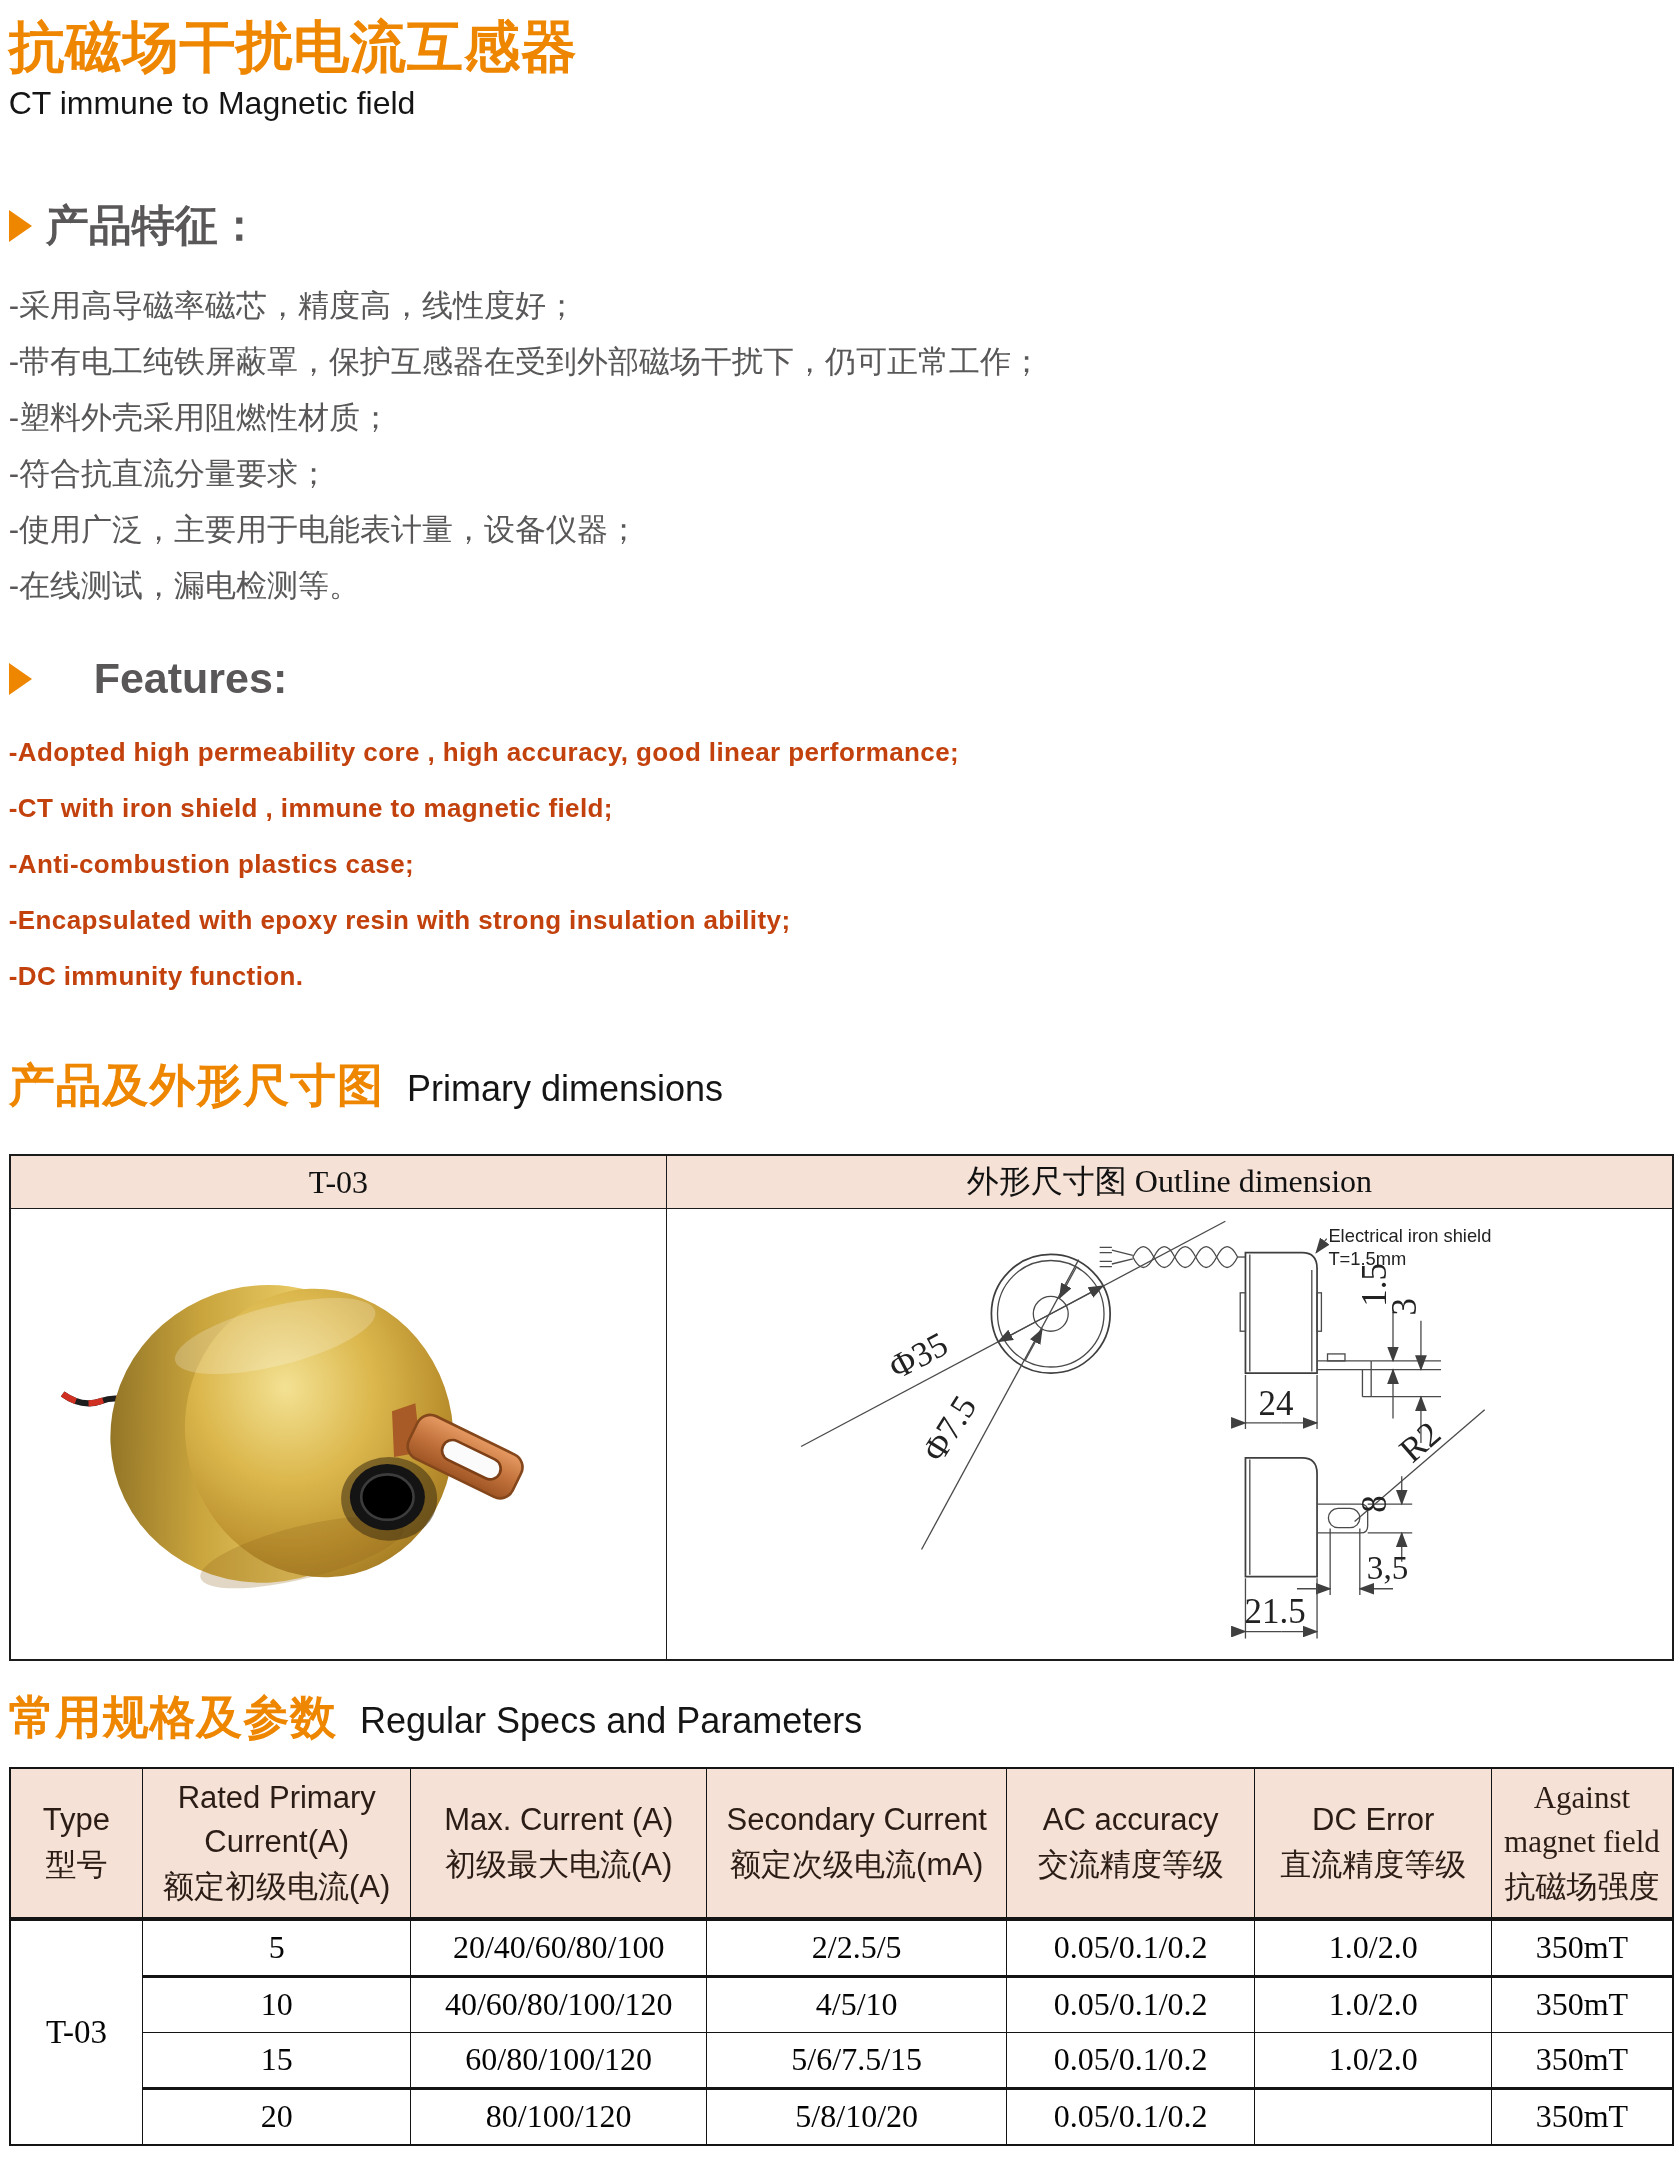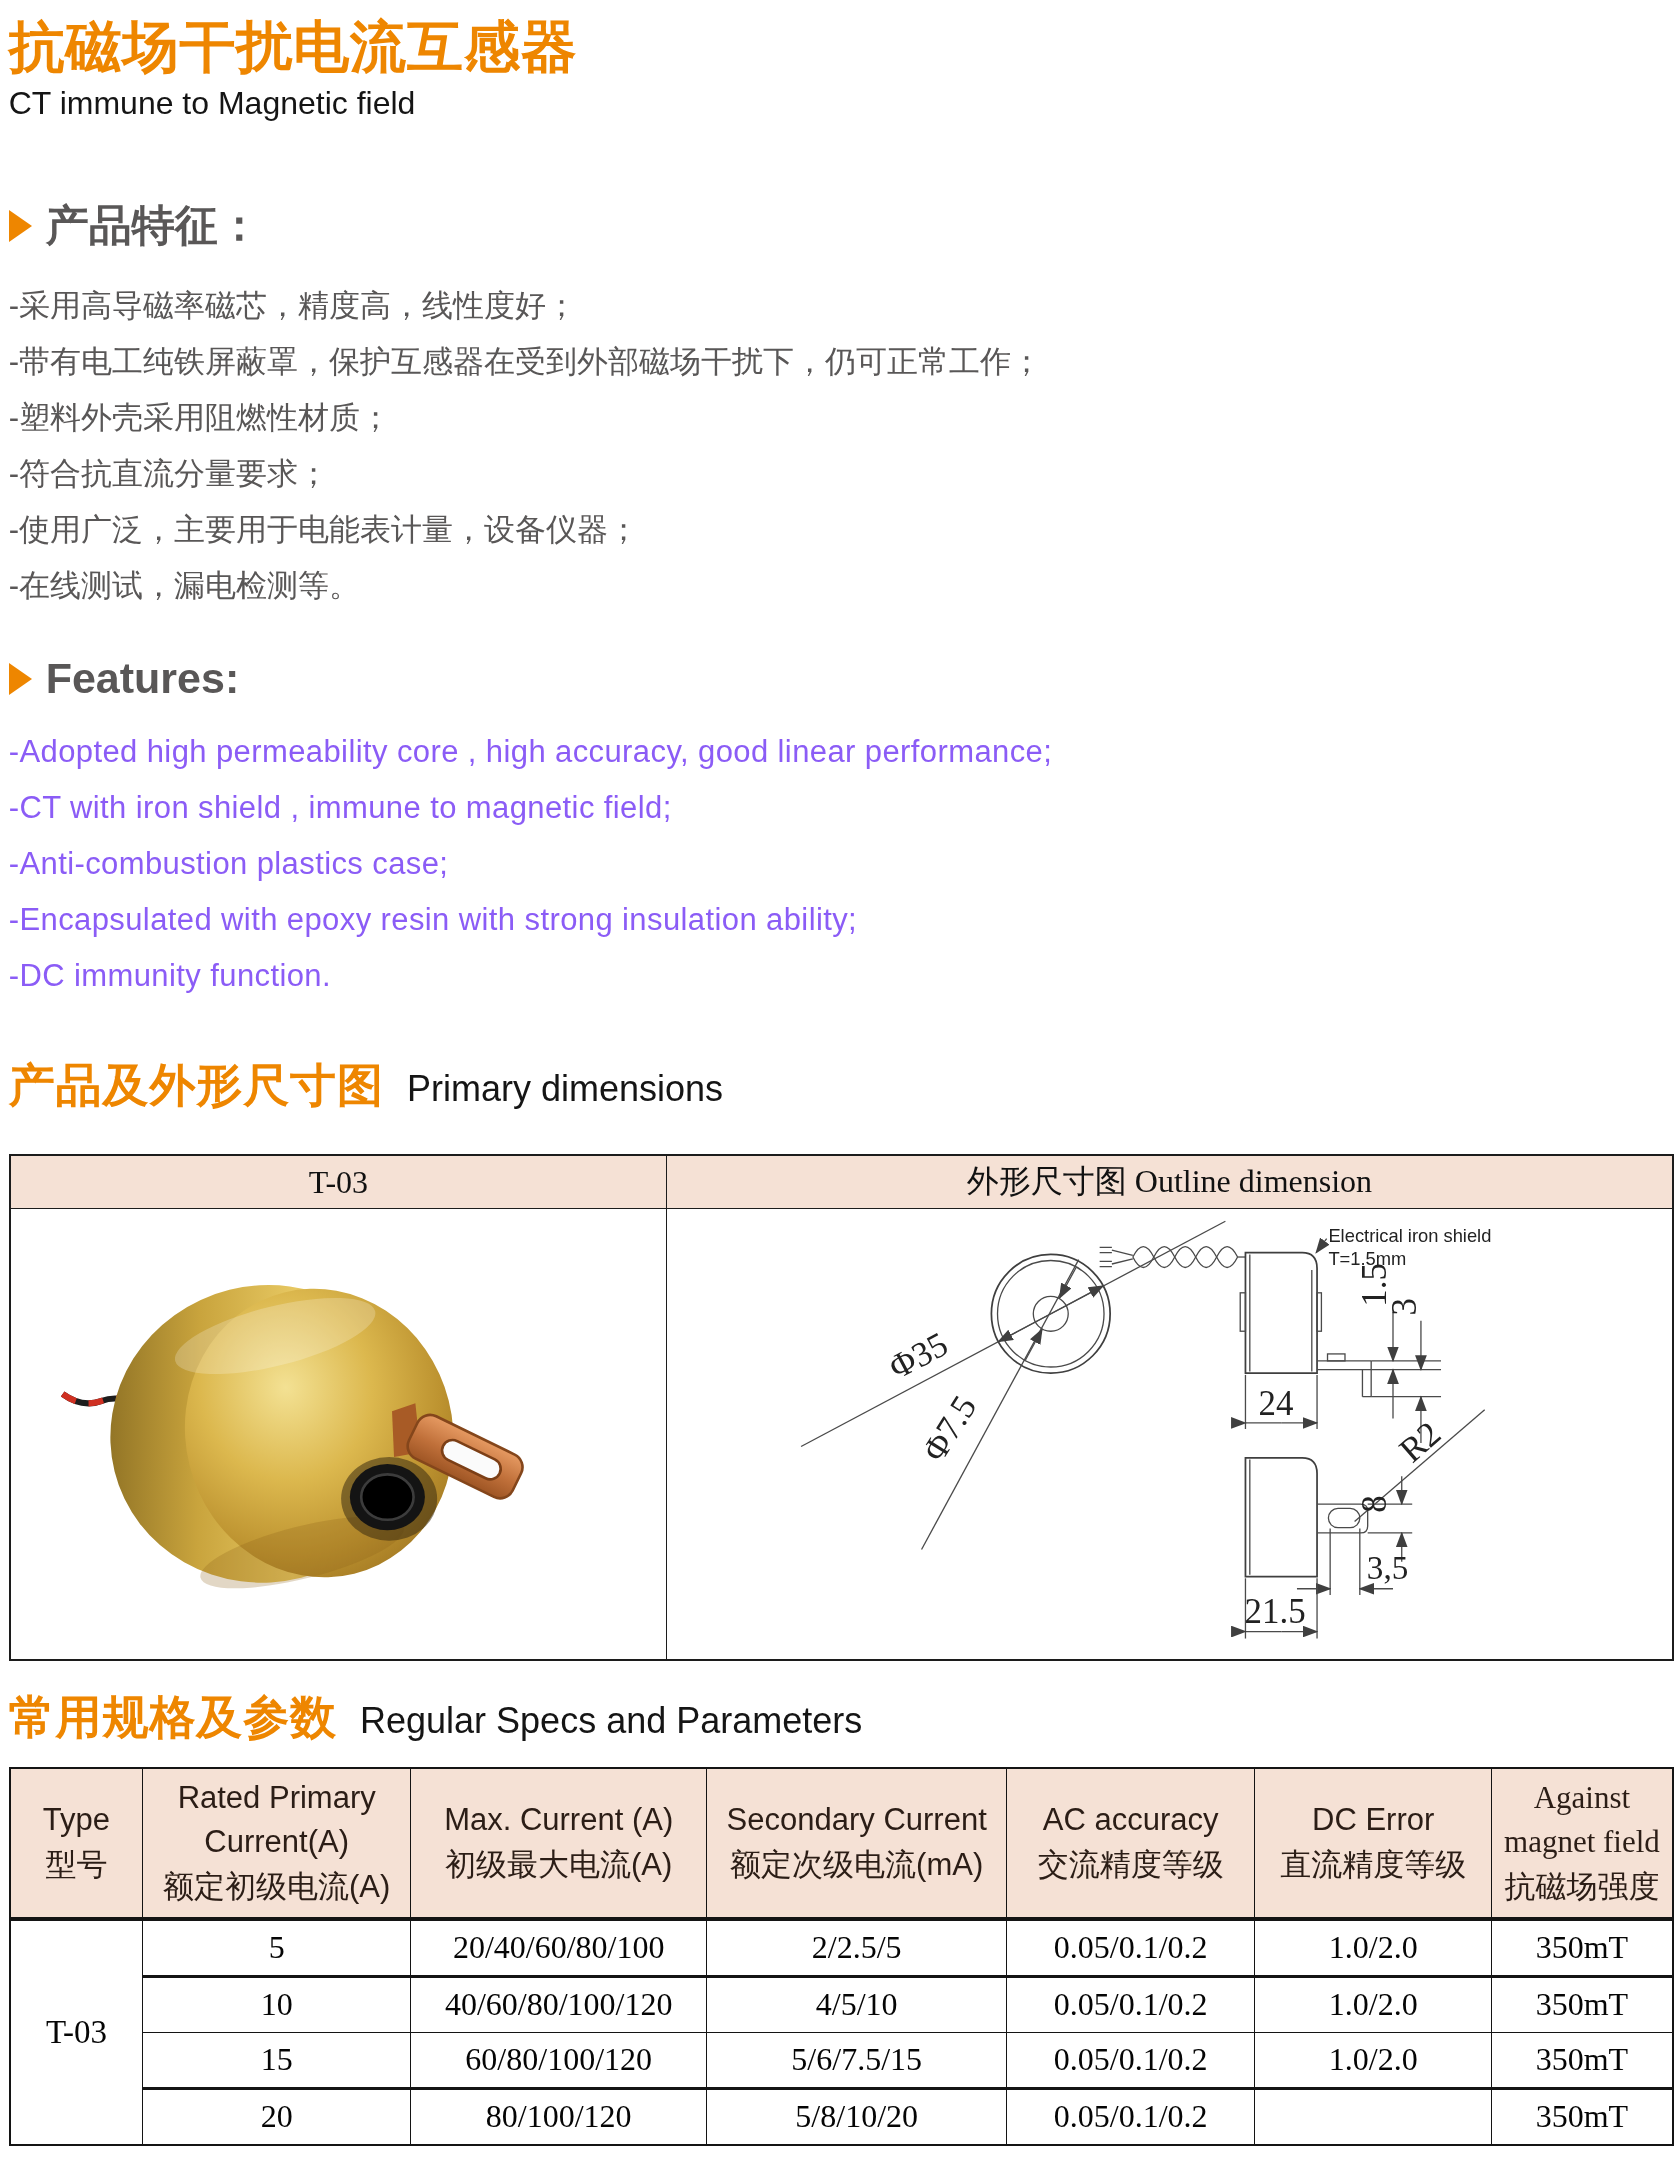"Features:" .sec2 { gap: none -> 48px }
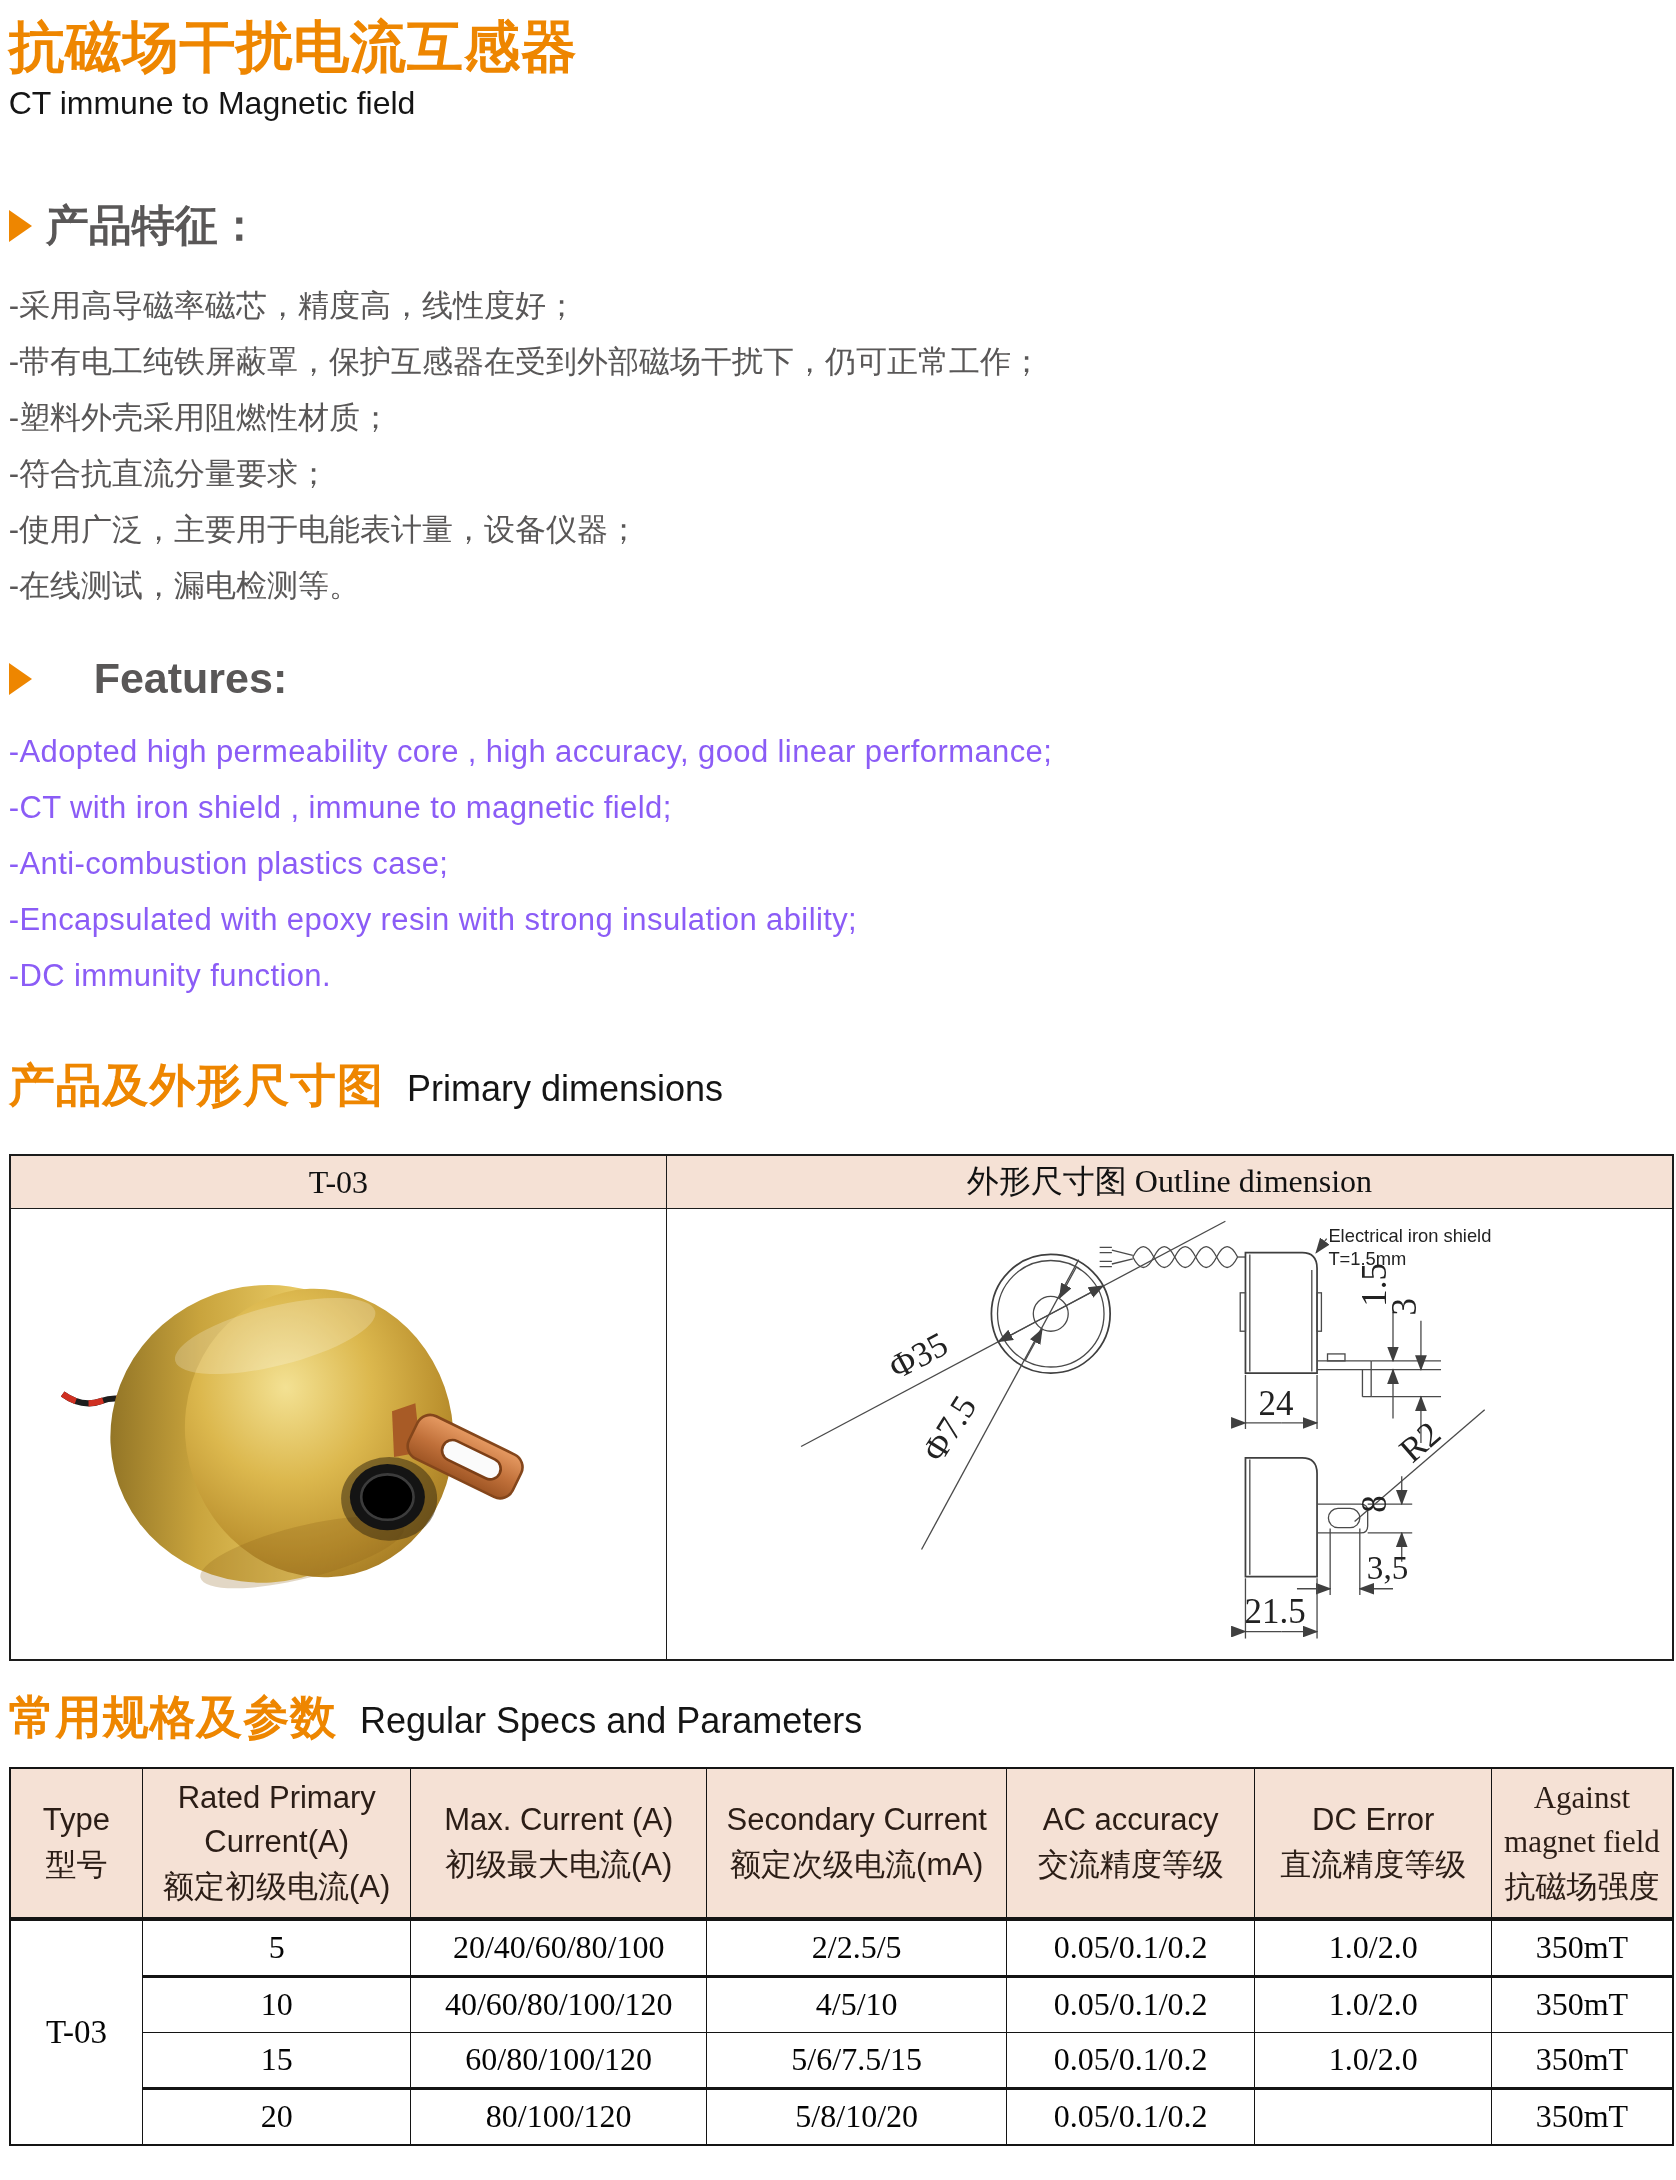"-Adopted high permeability core ," .en-list { color: #8b5cf6 -> #c2410c; font-size: 31px -> 26px; font-weight: none -> bold }
